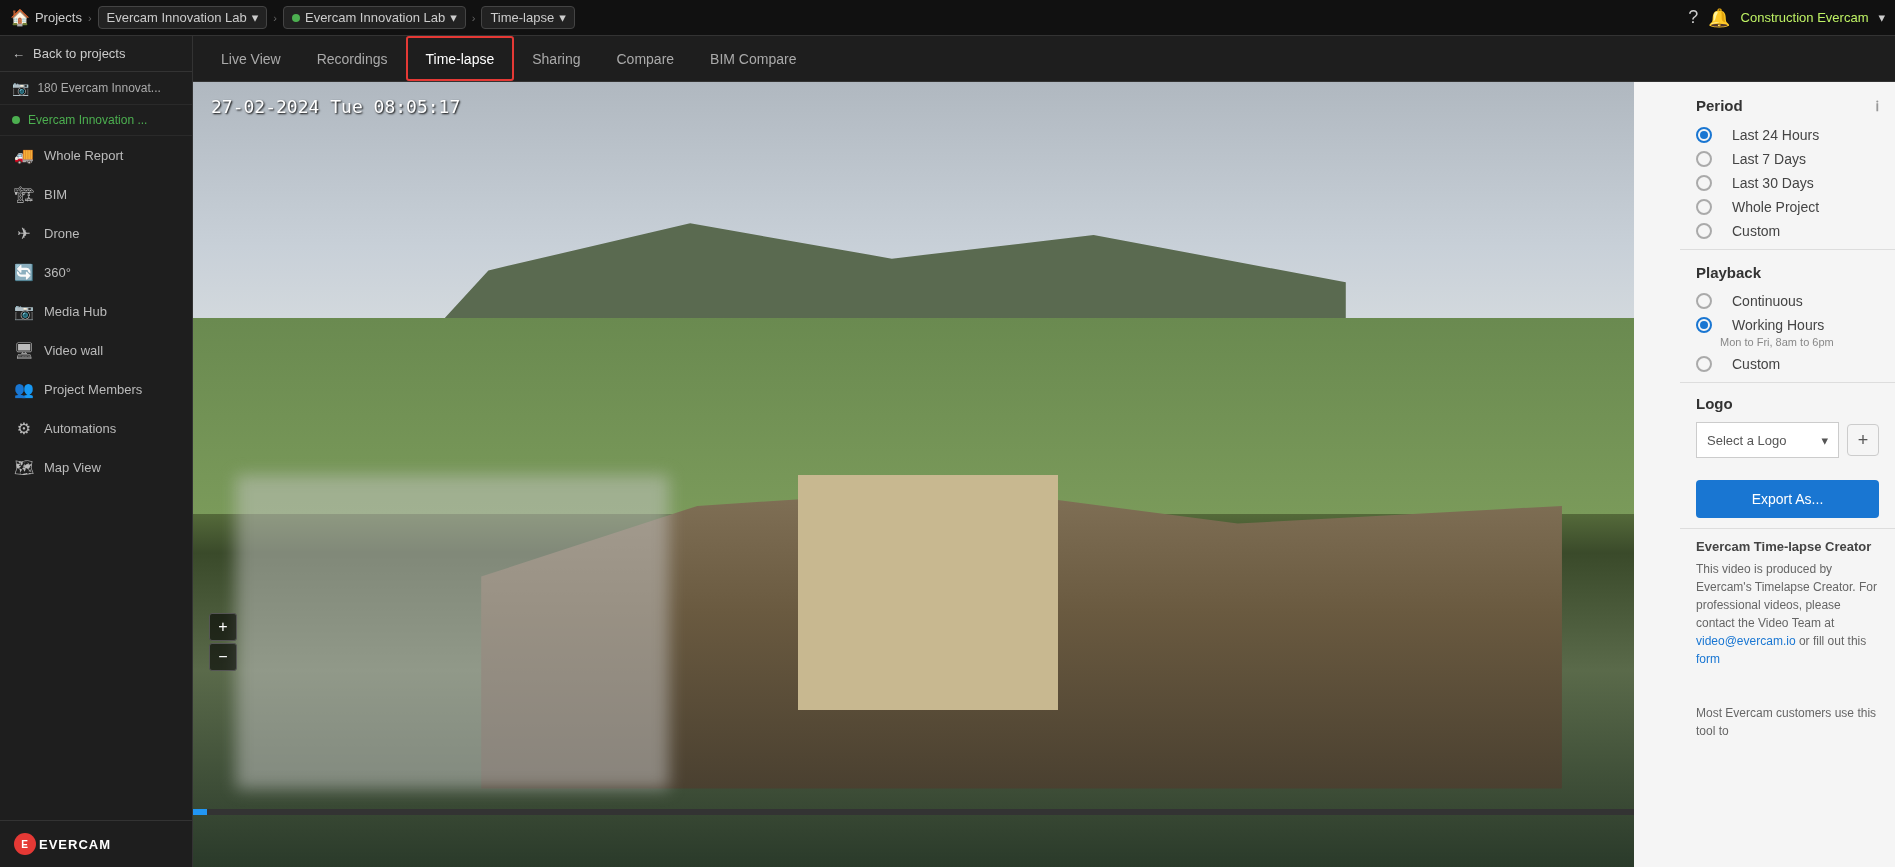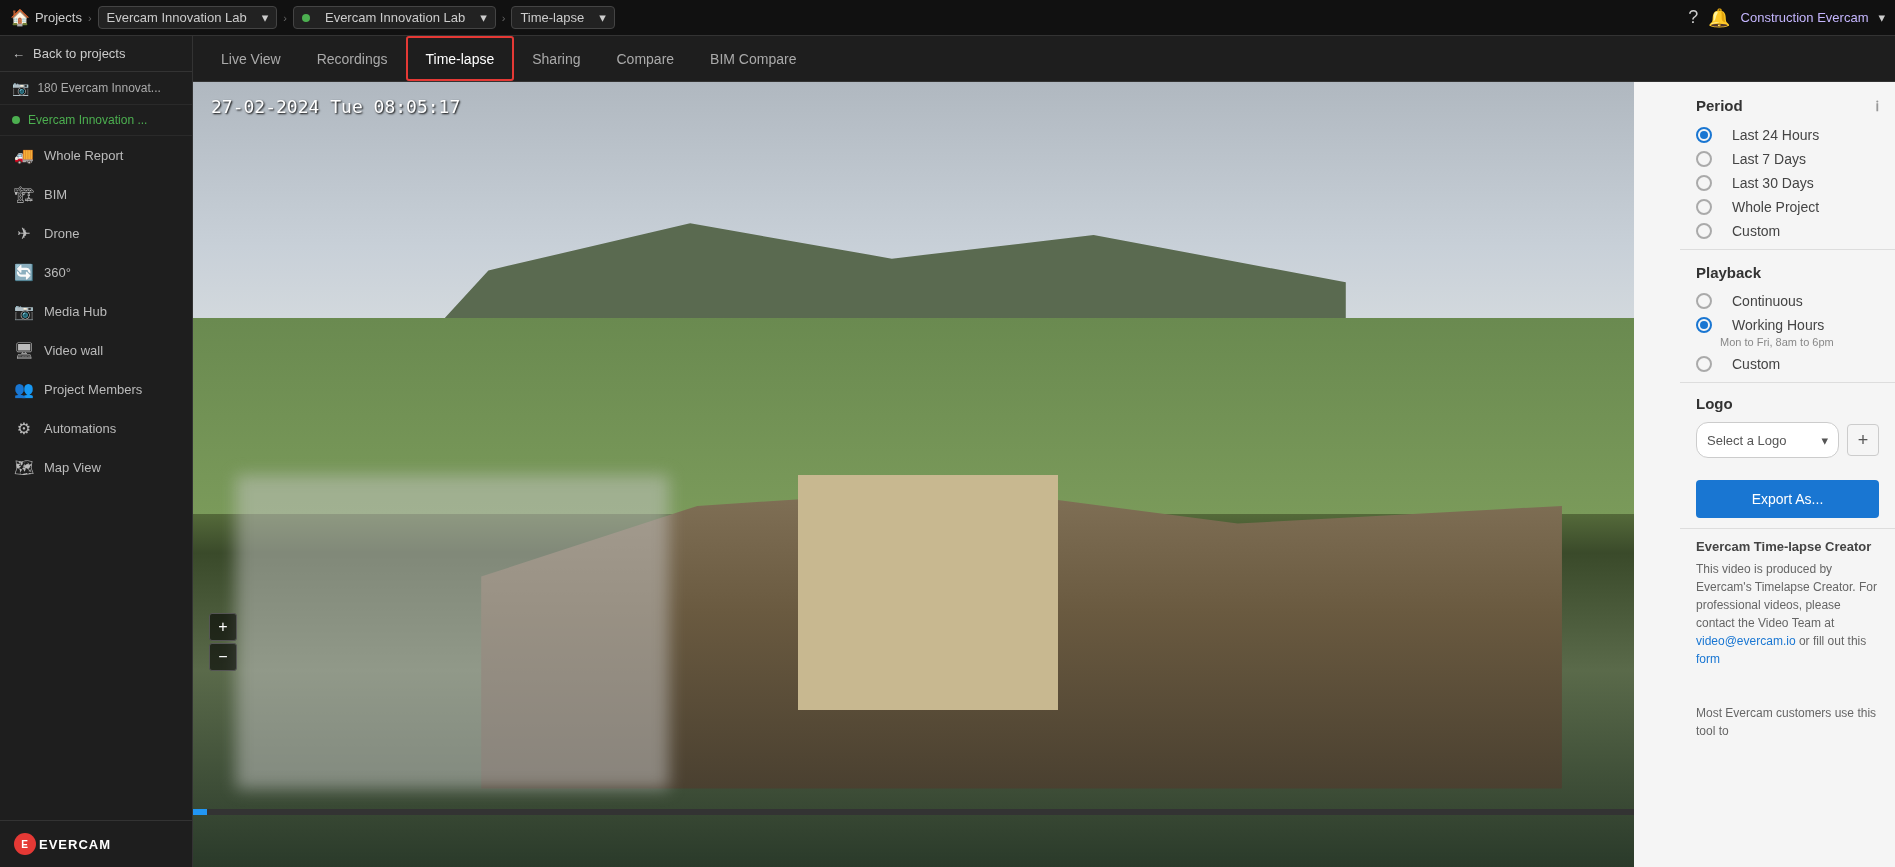"Evercam Innovation Lab" .top-bar-dropdown { gap: 15px -> 5px }
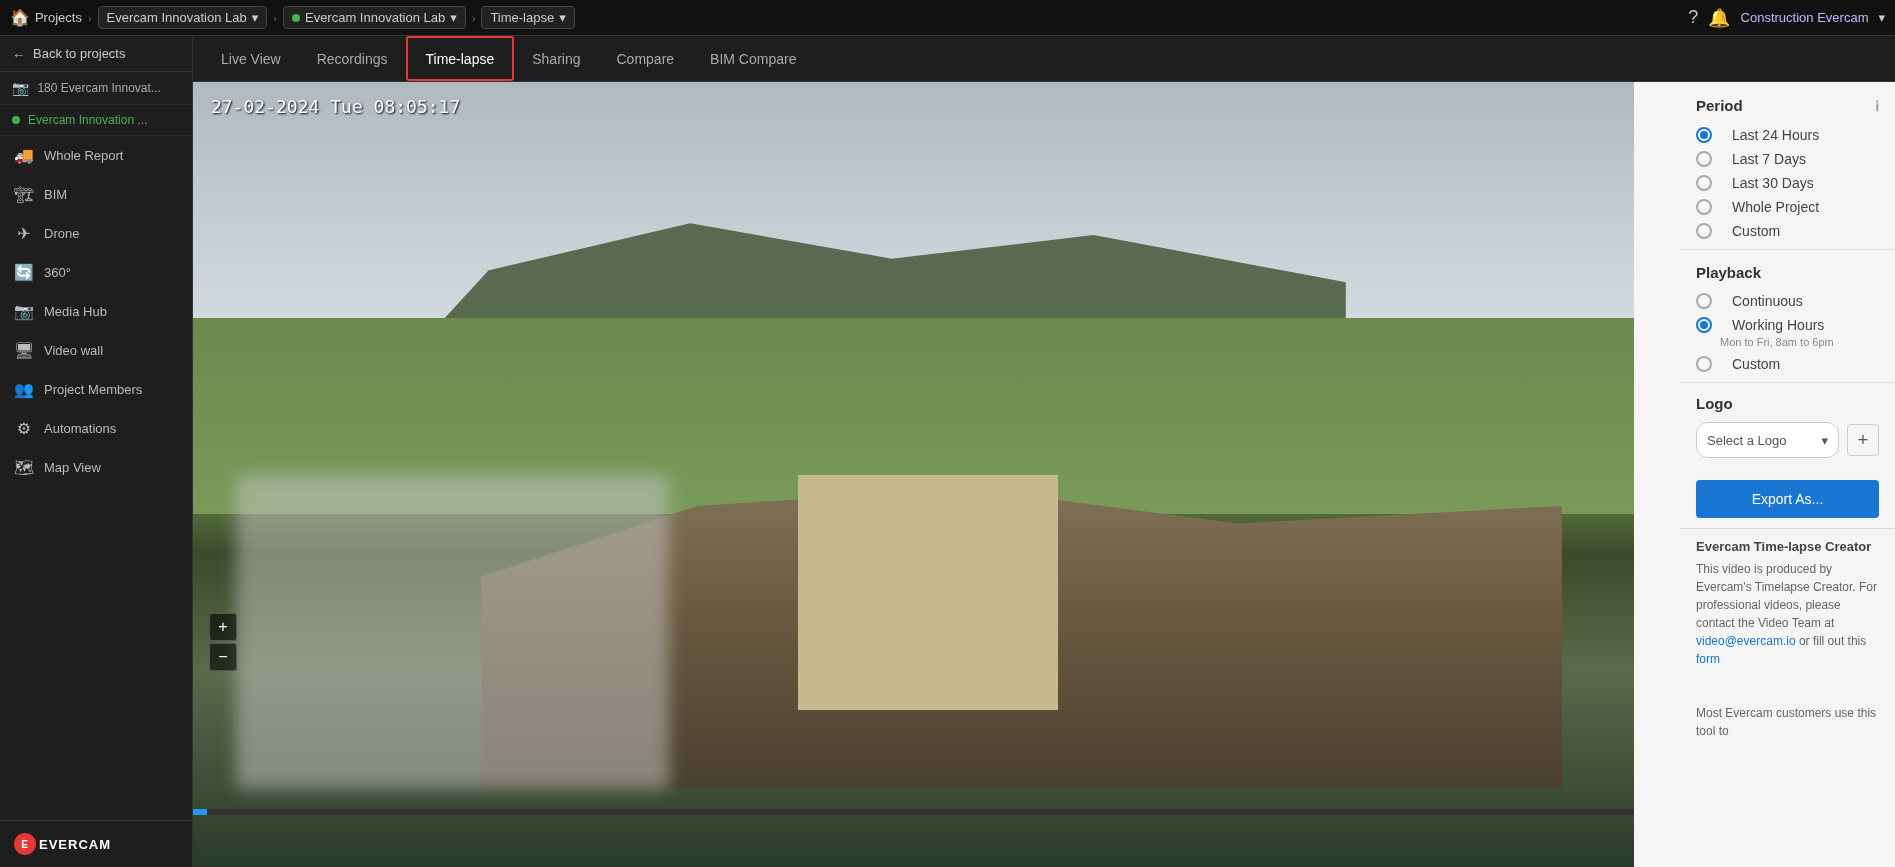"Construction Evercam" .top-bar-right .company-name { color: #c4b5fd -> #bef264 }
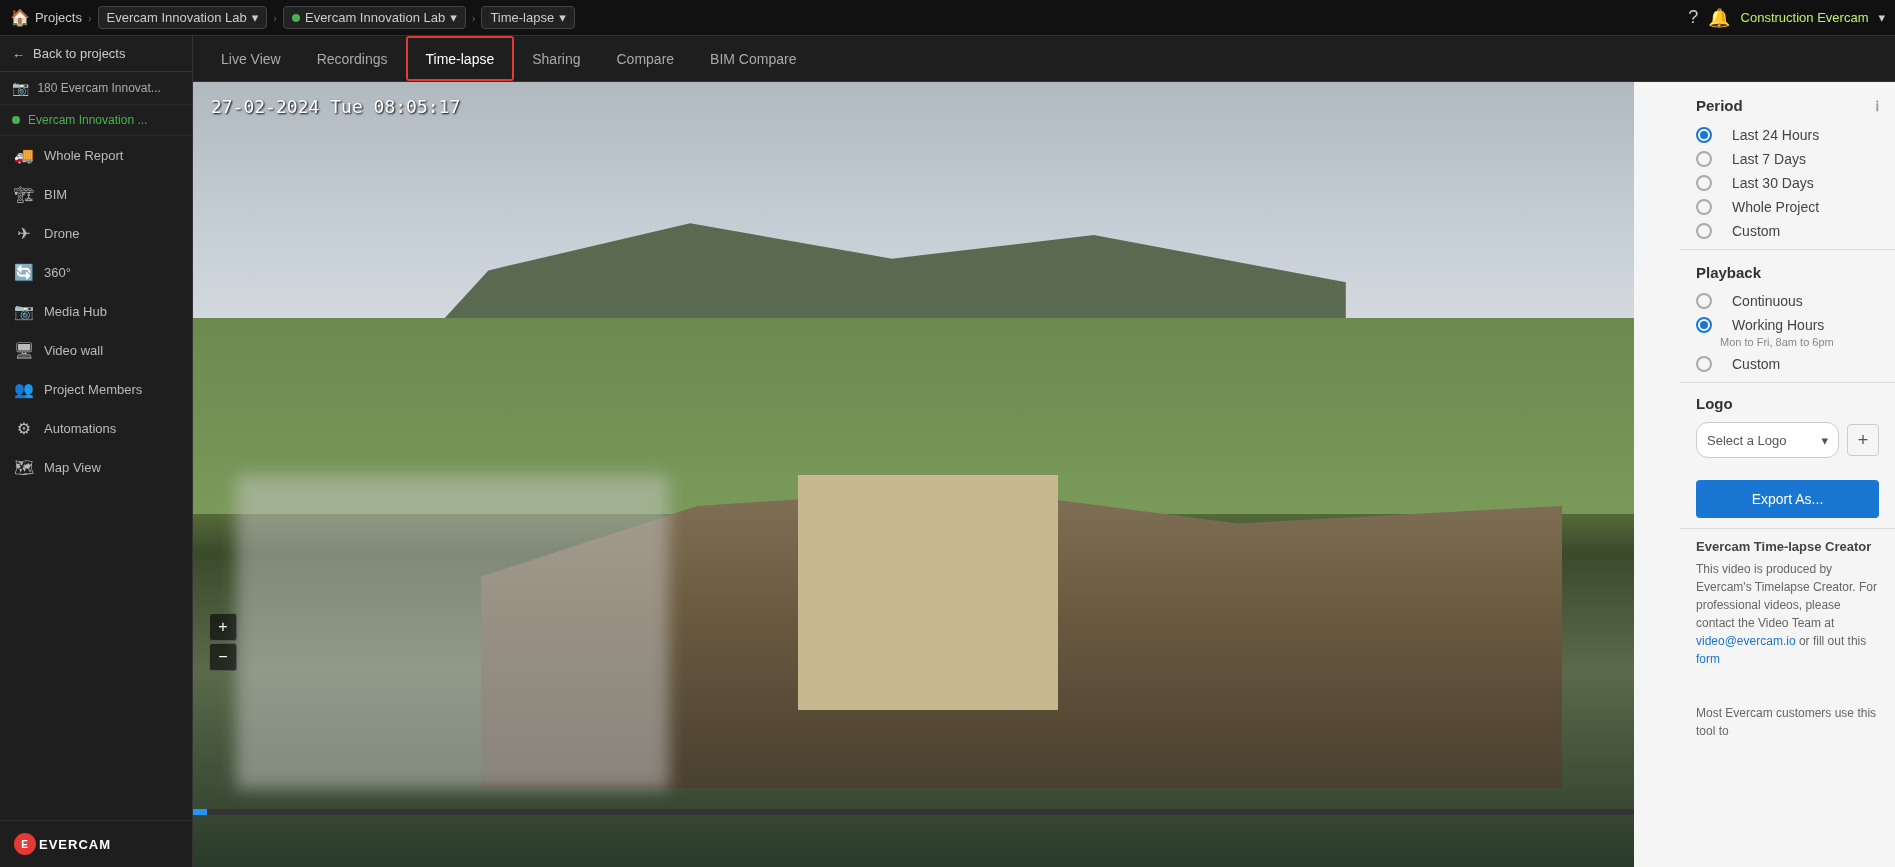"Select a Logo" .logo-dropdown { border-radius: 12px -> 0 }
